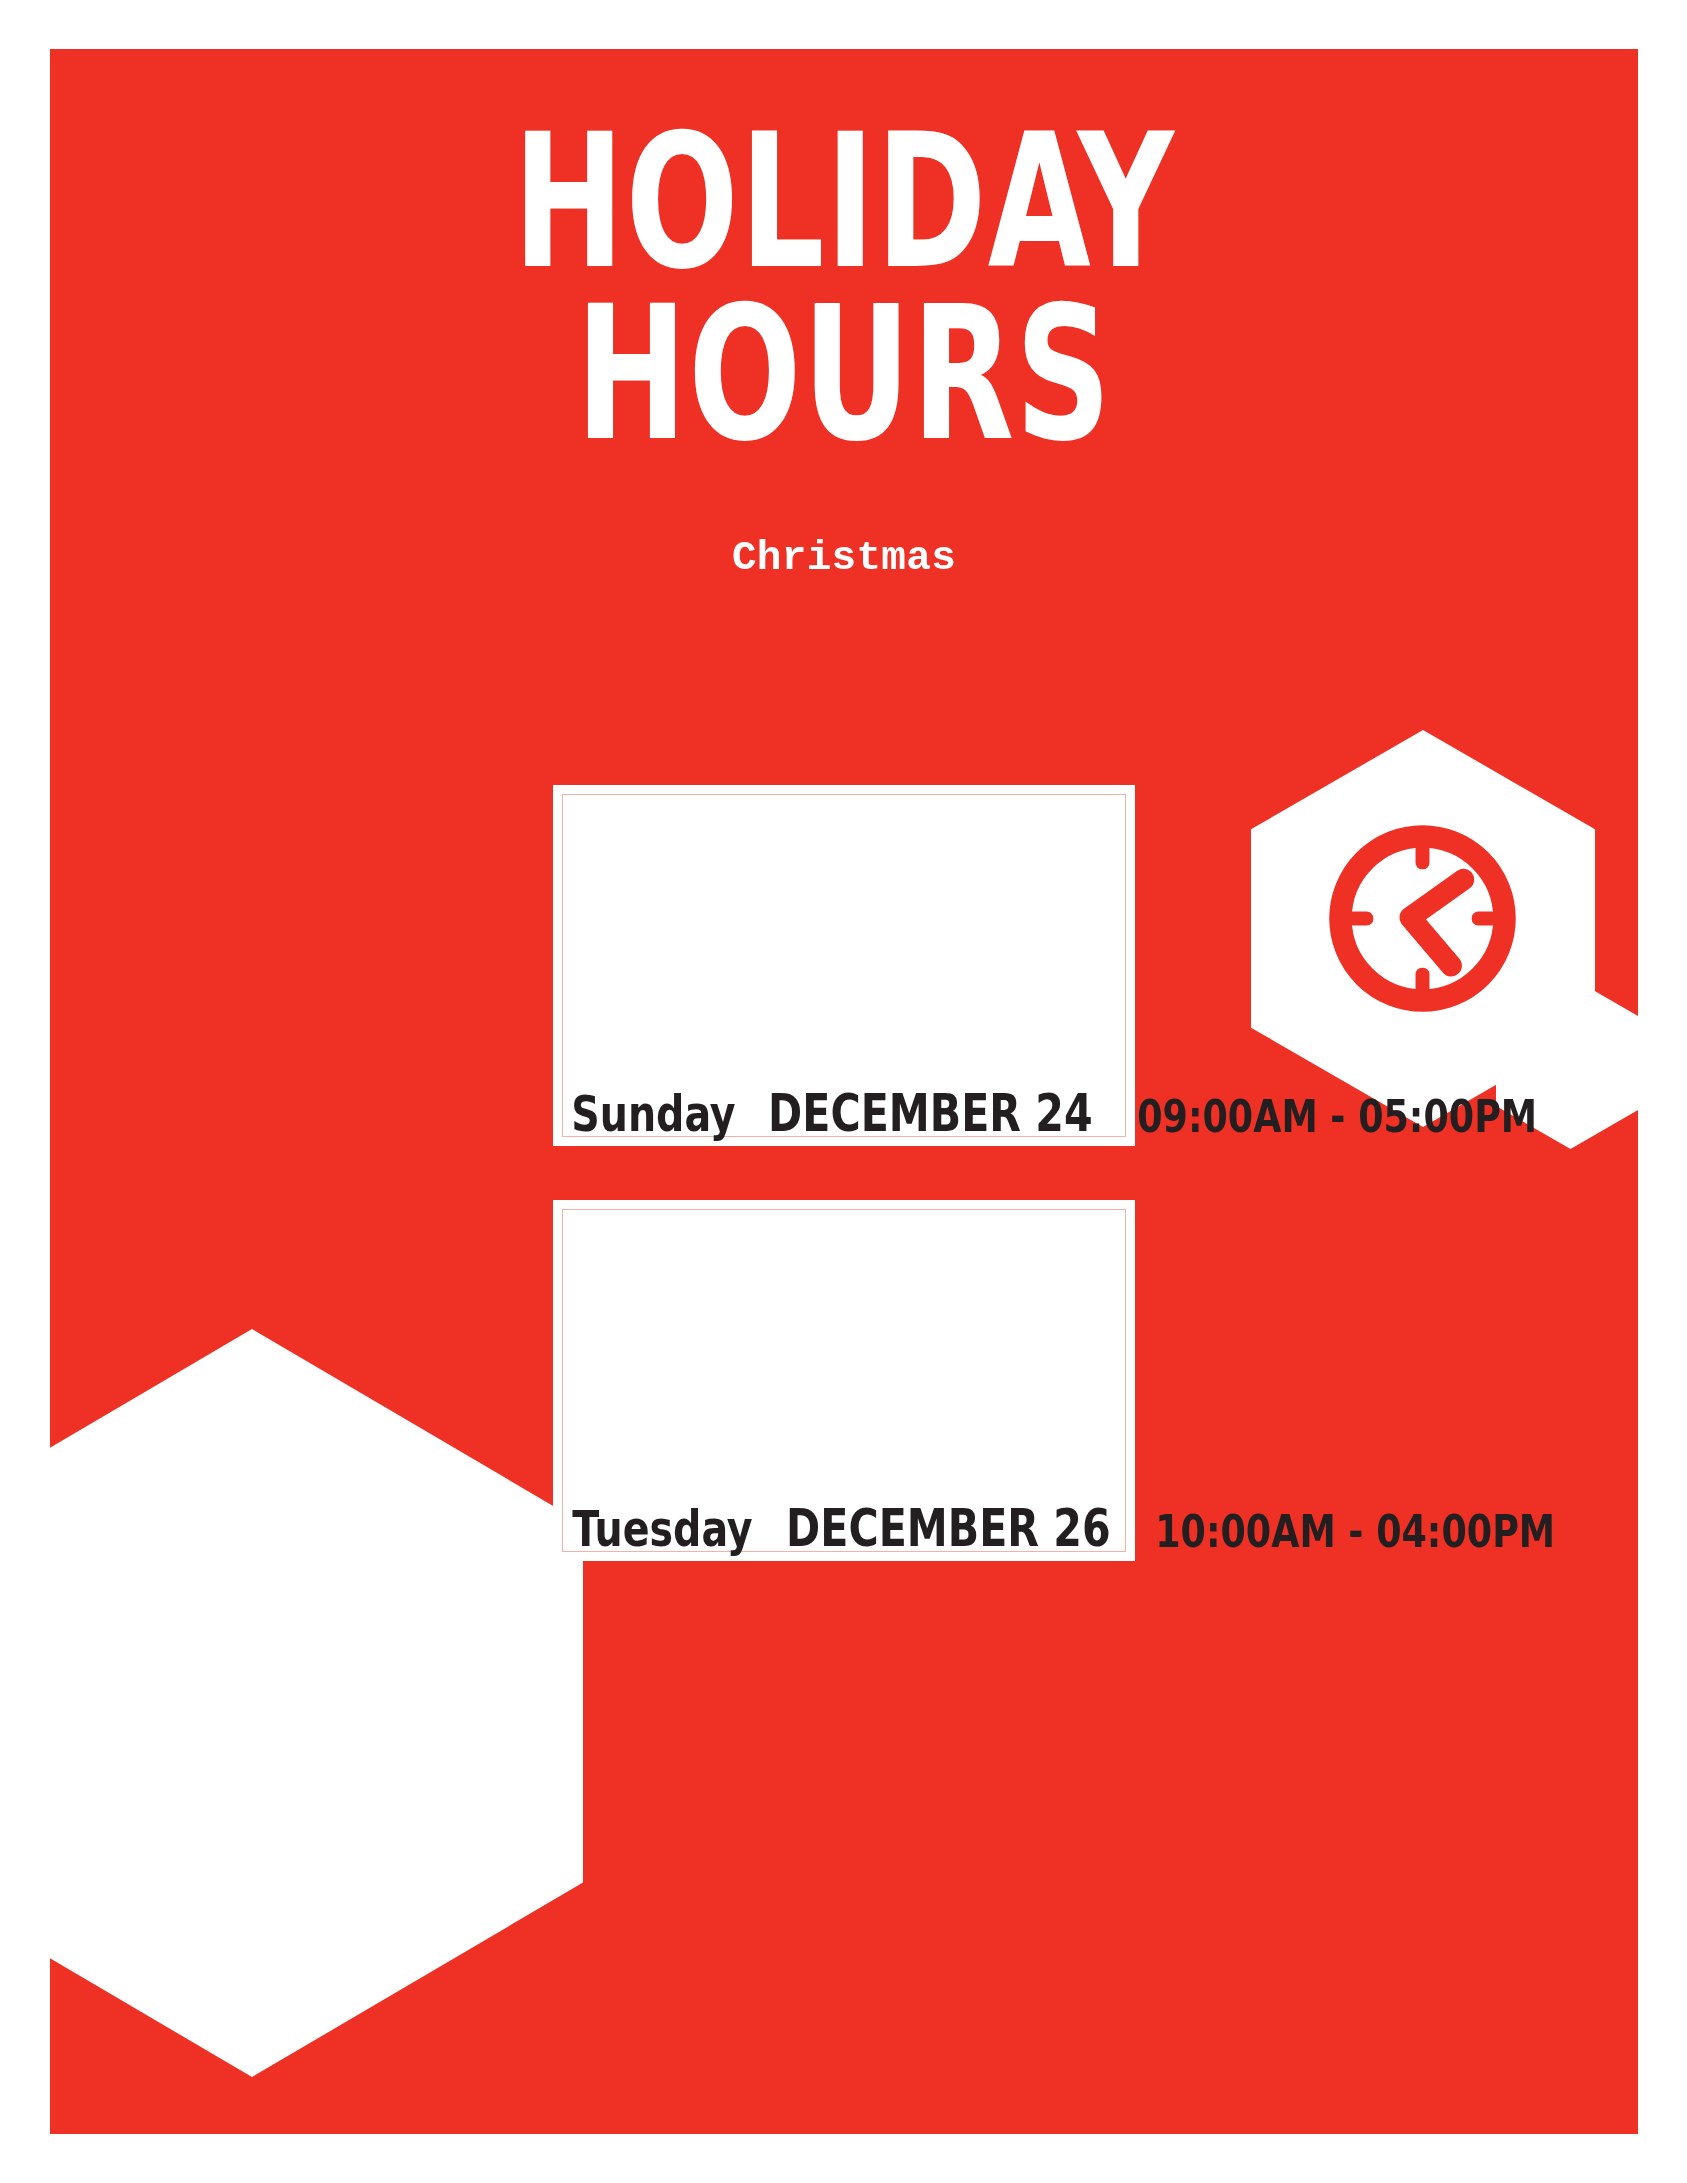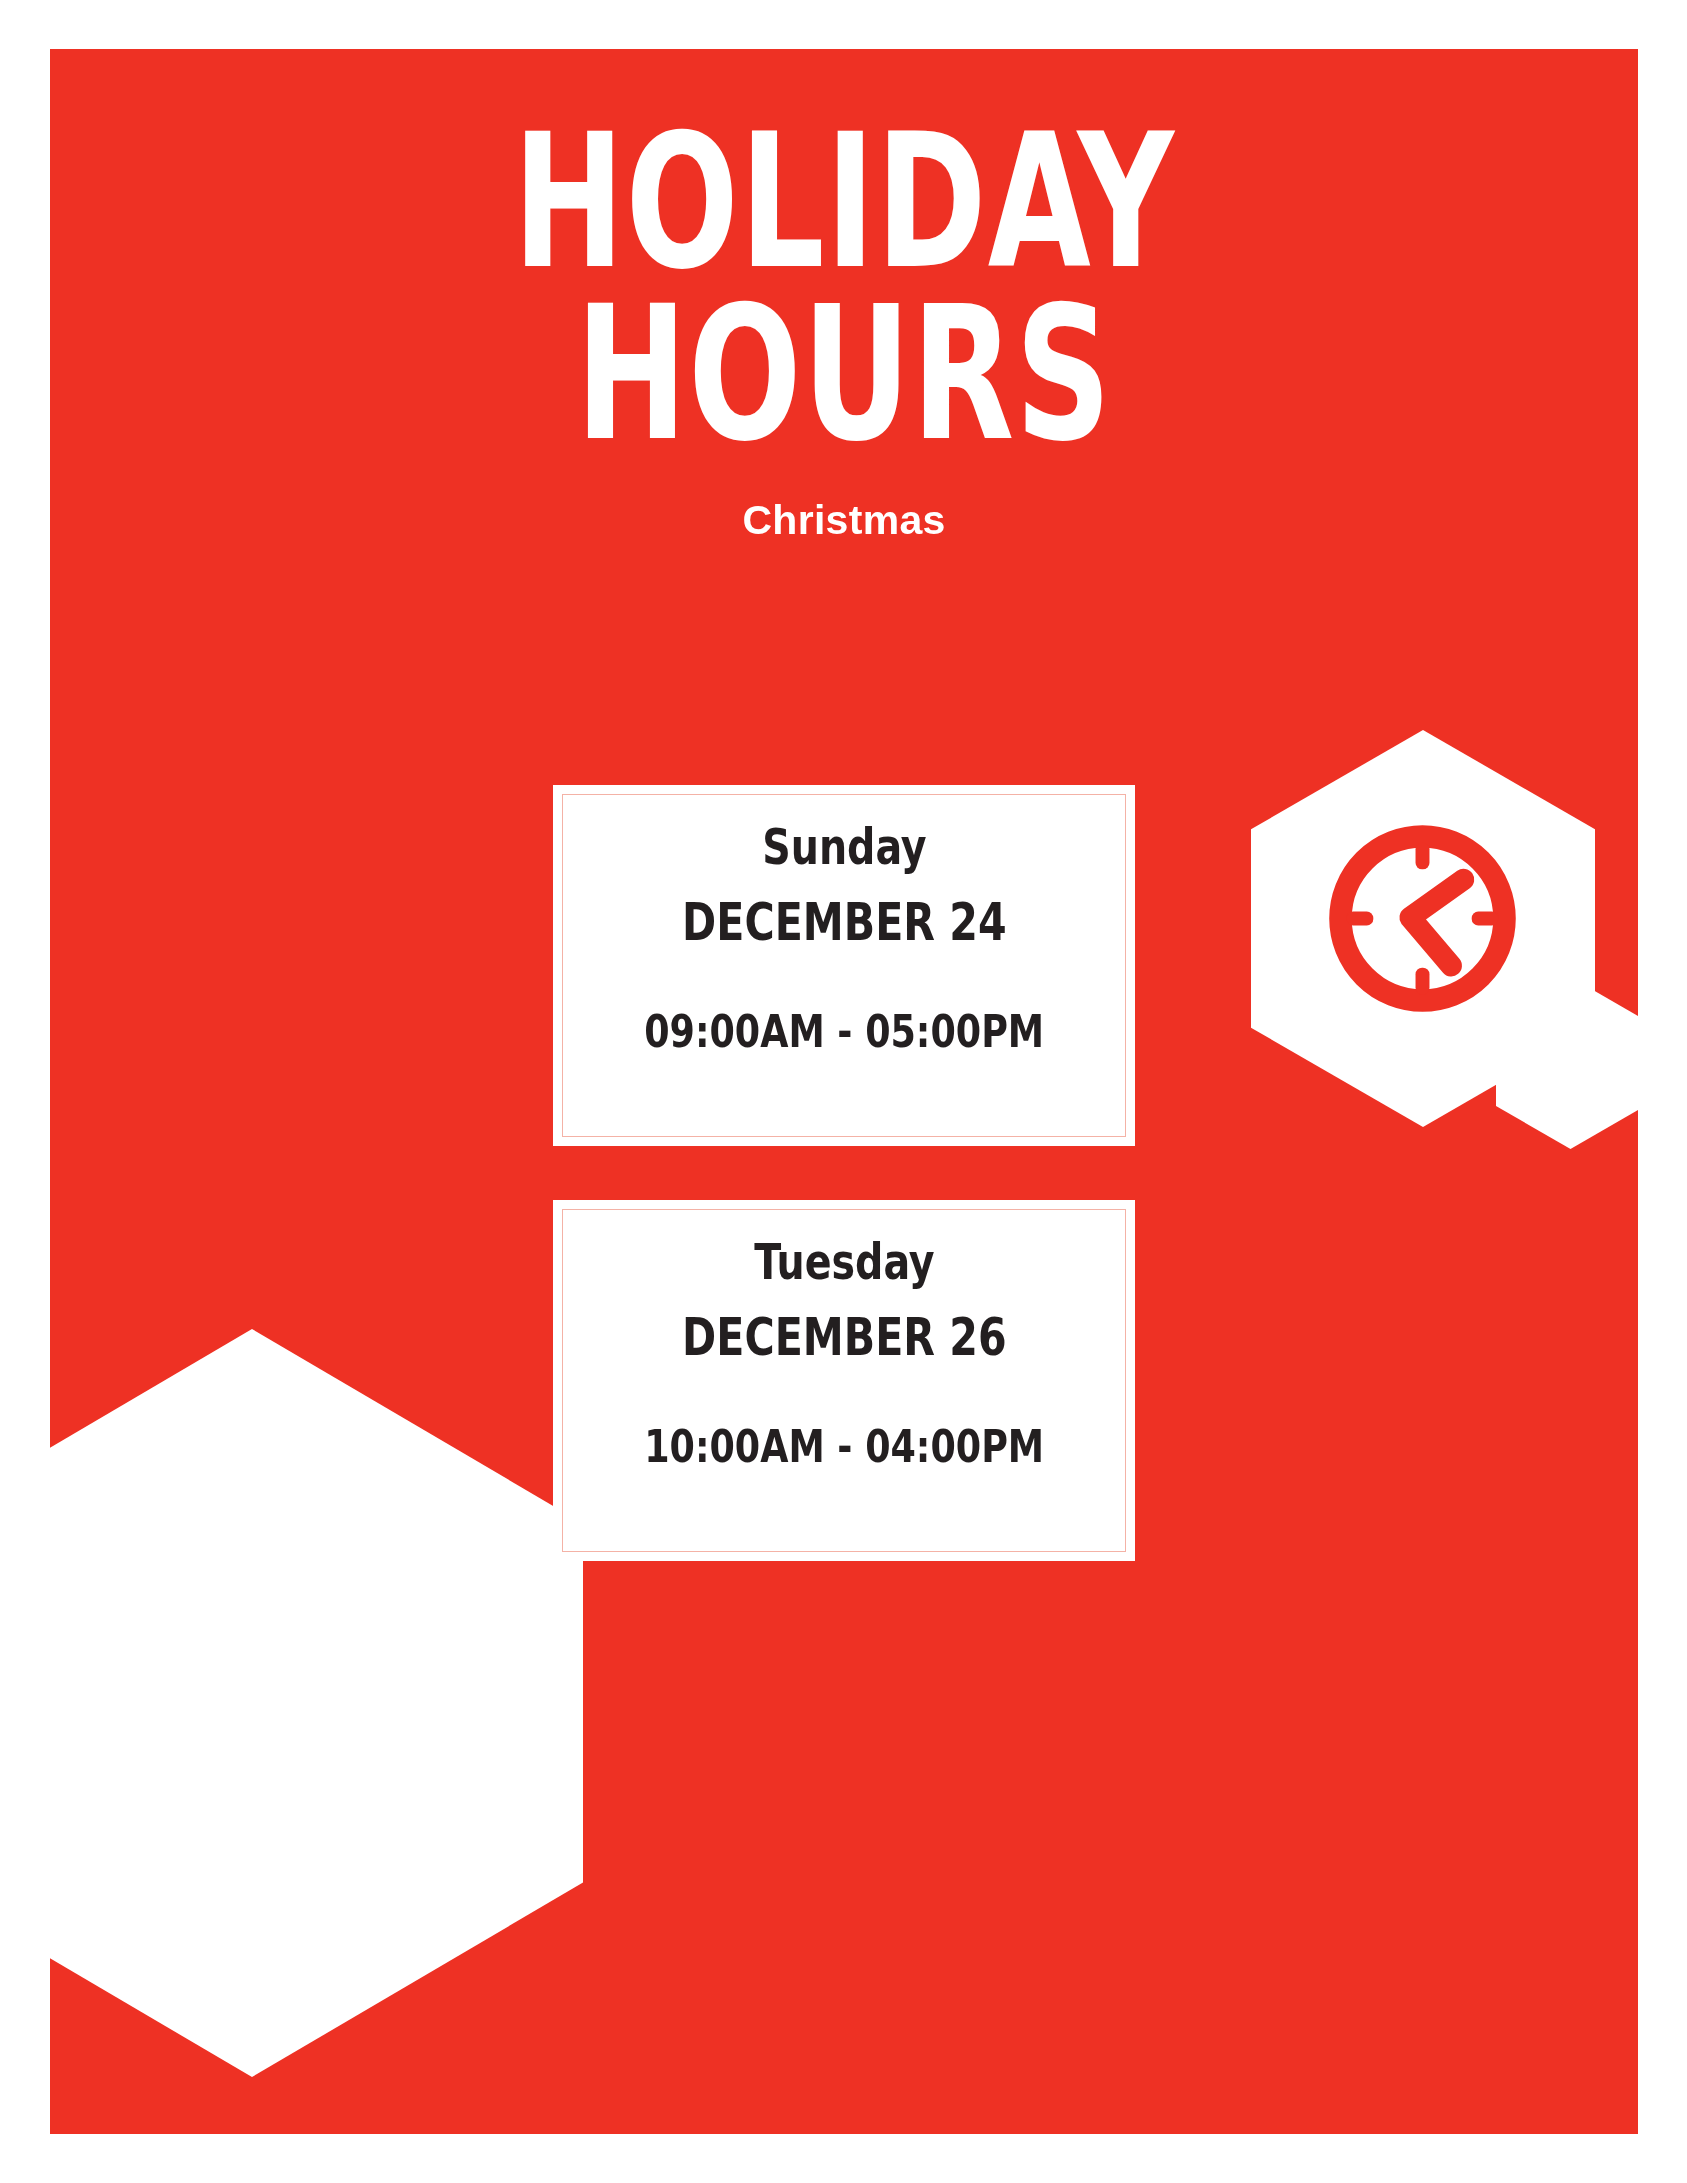"Christmas" #subtitle { font-family: Liberation Sans, sans-serif -> Liberation Mono, monospace; margin-top: 37px -> 75px }
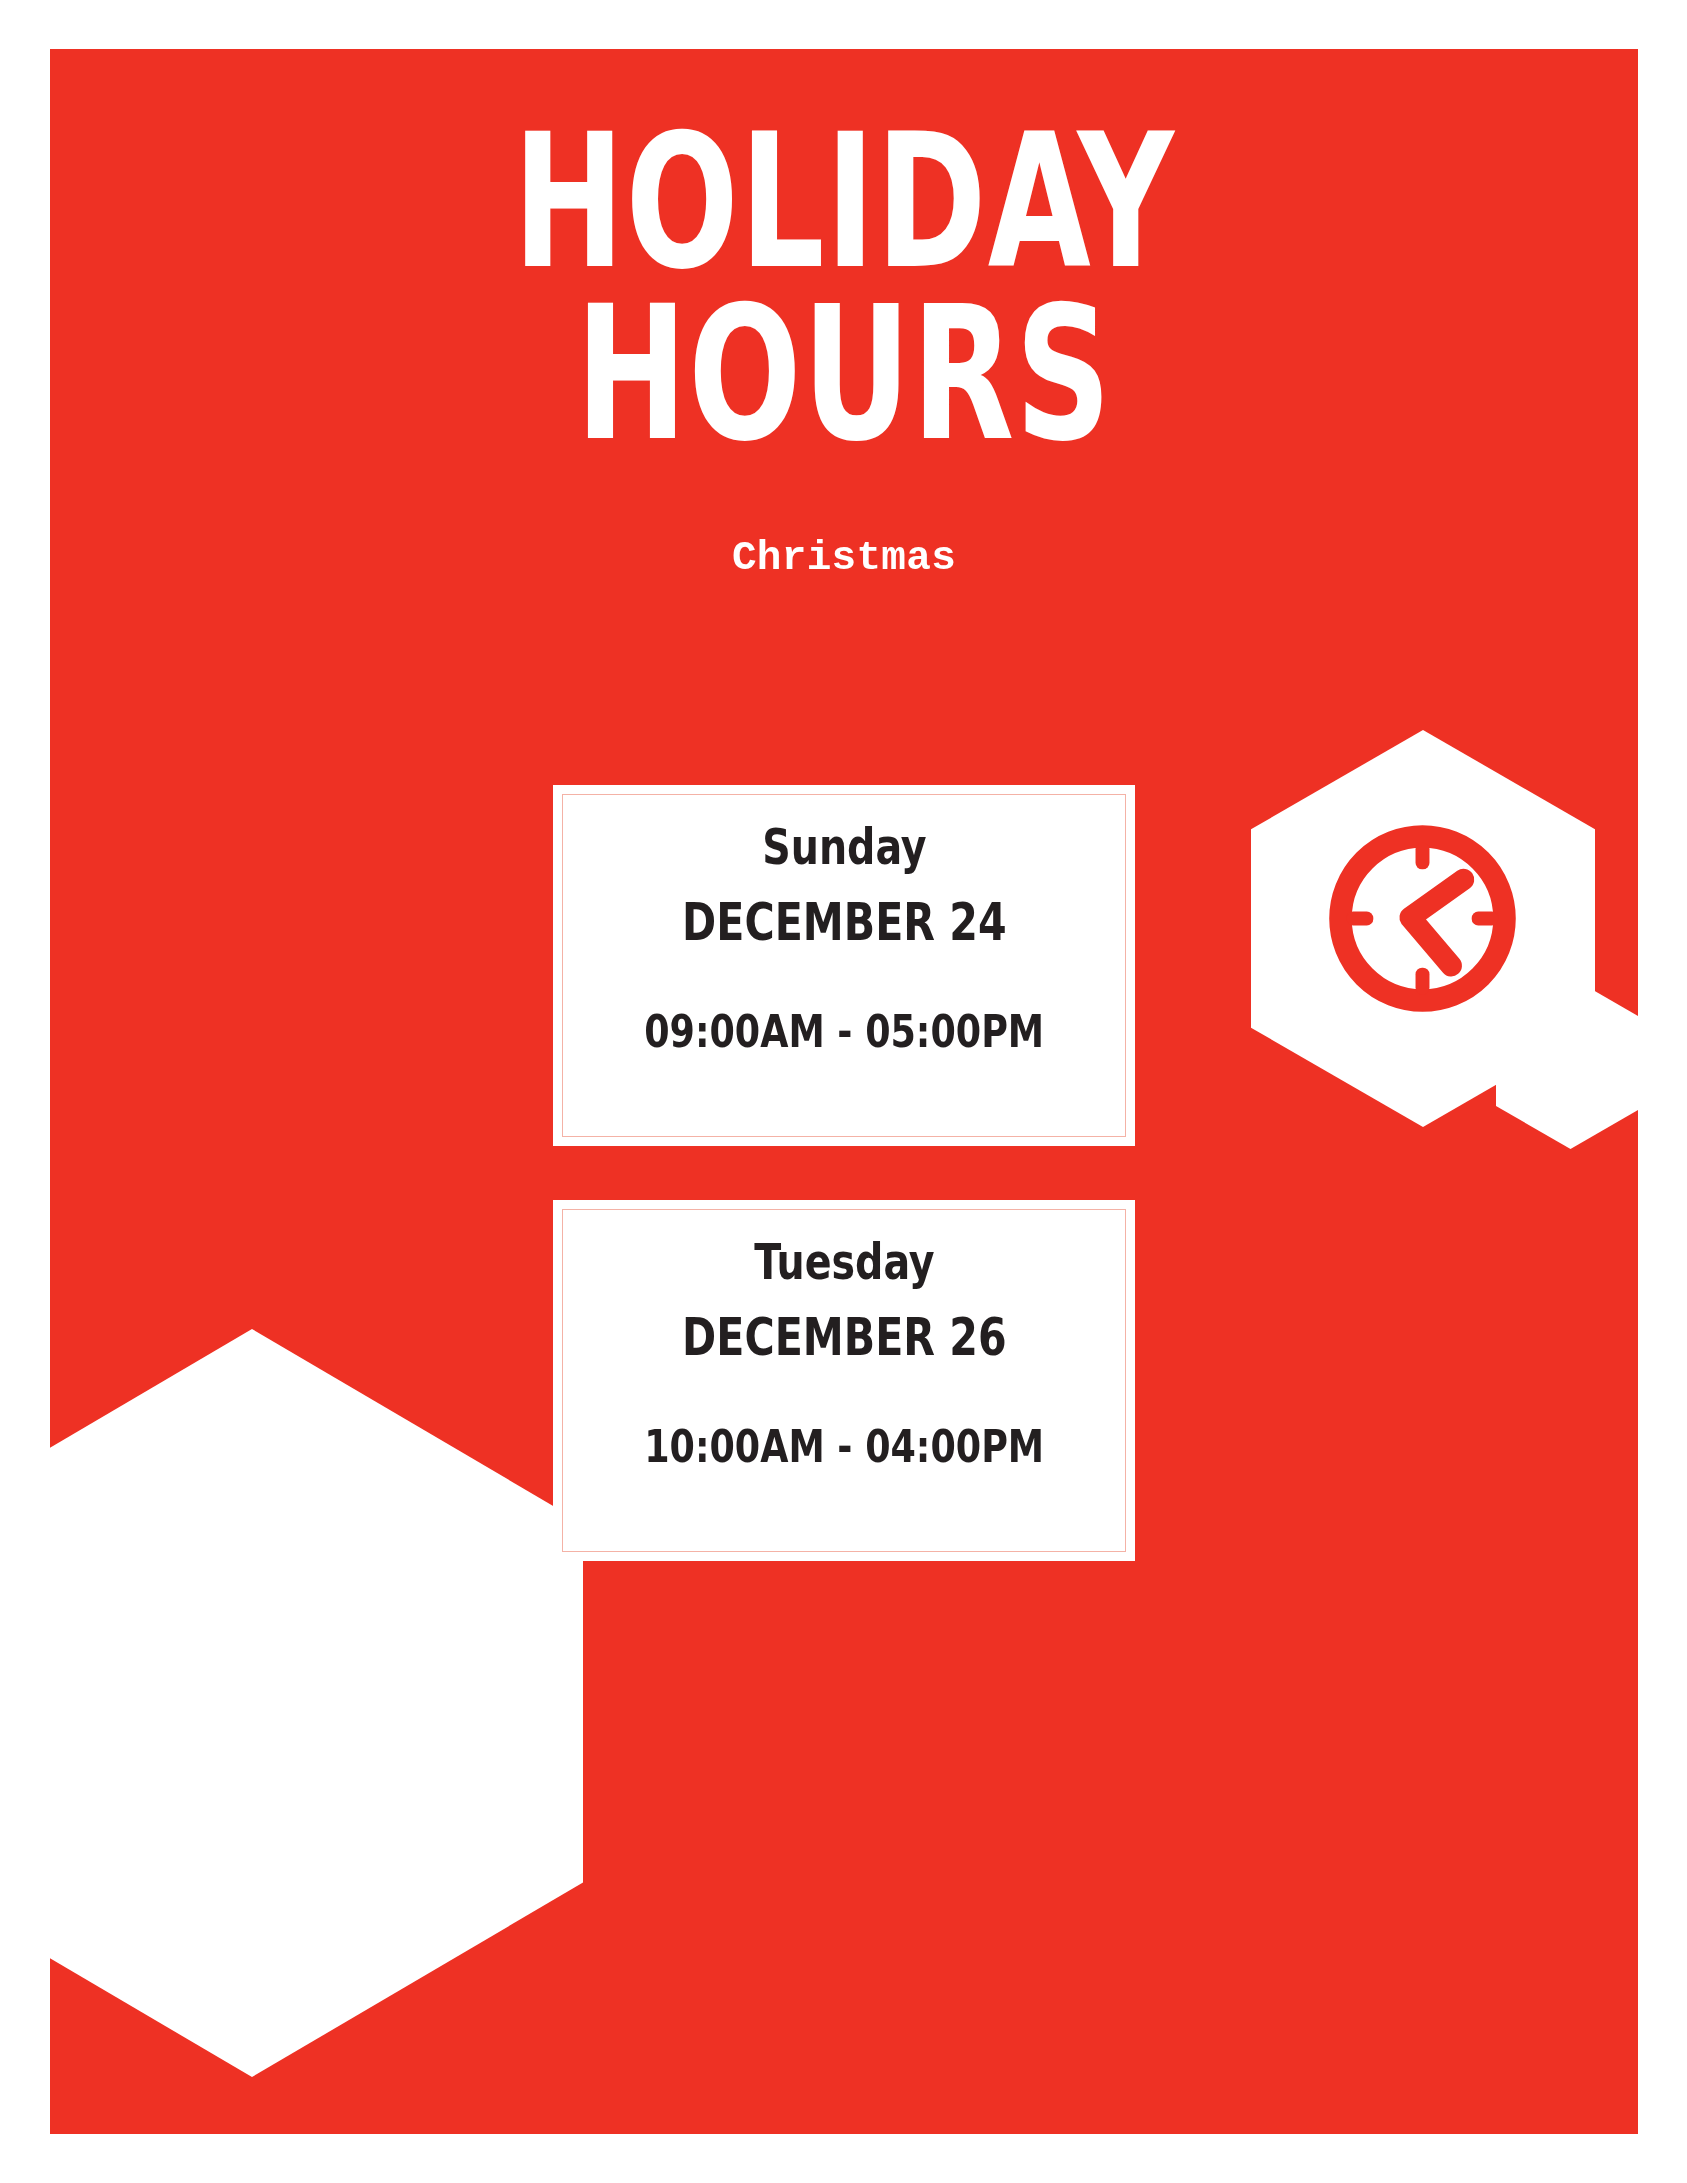"Sunday" .card-content { align-items: center -> flex-end; flex-direction: column -> row }
